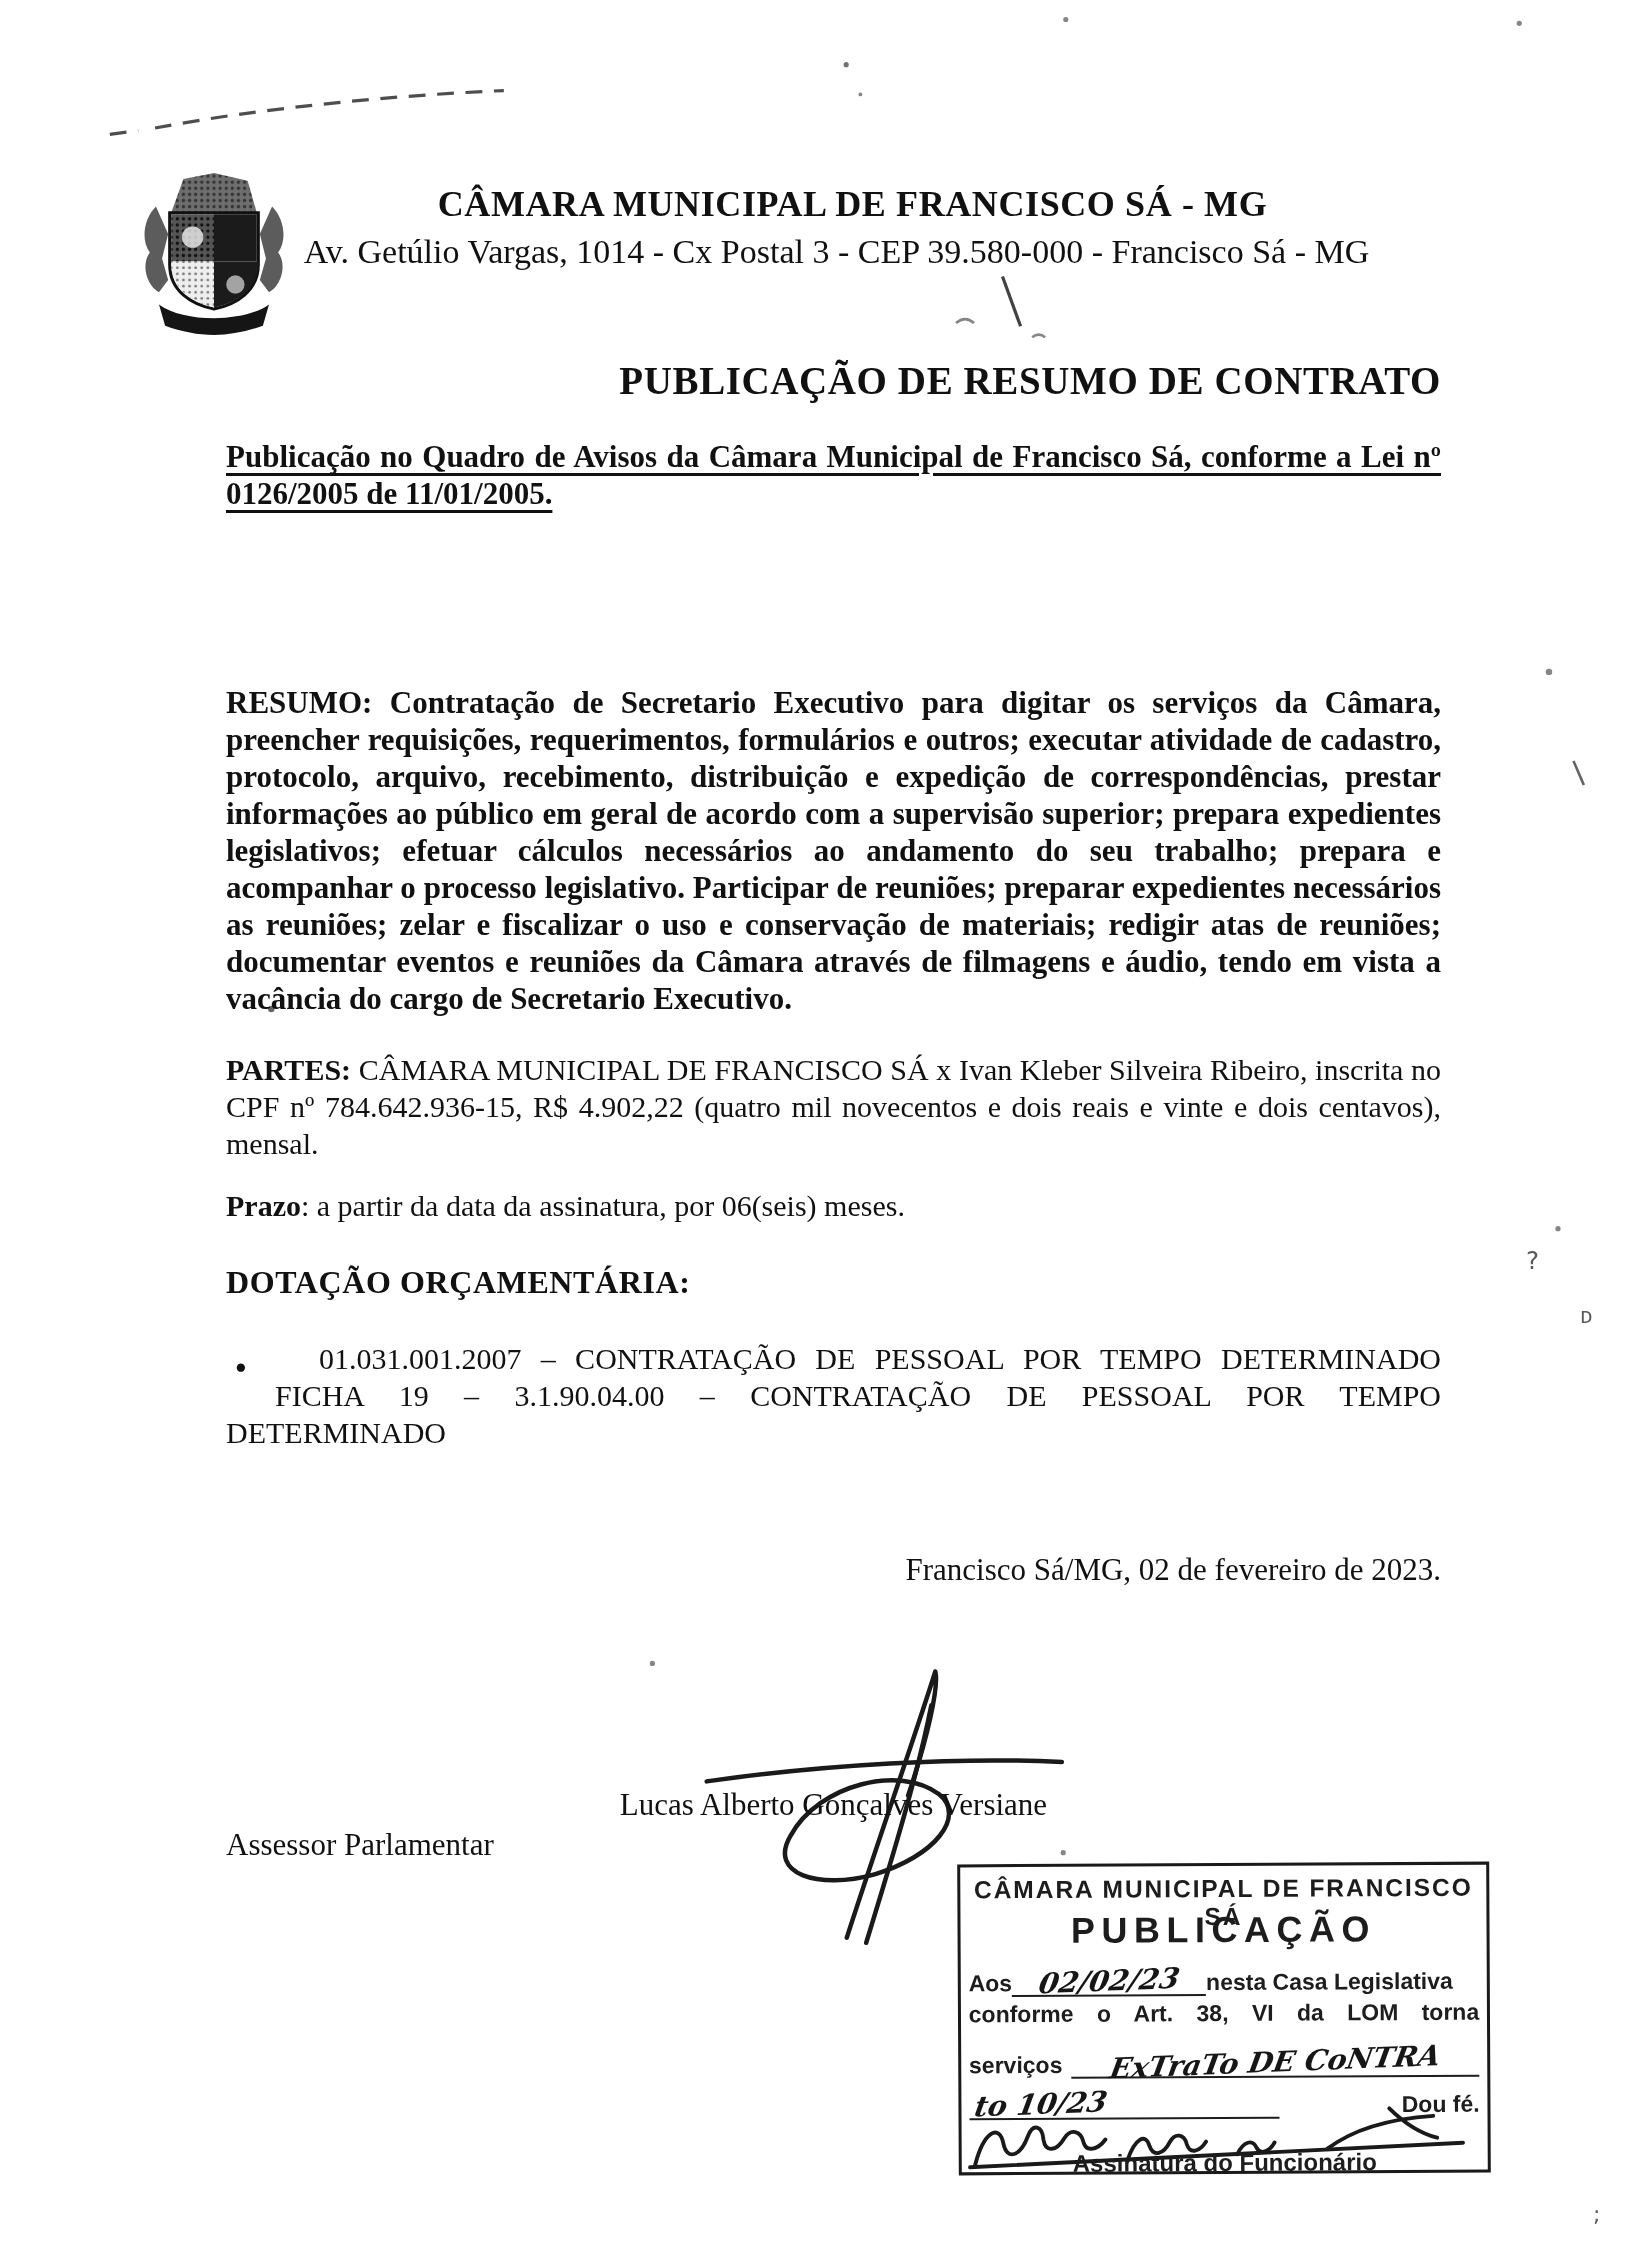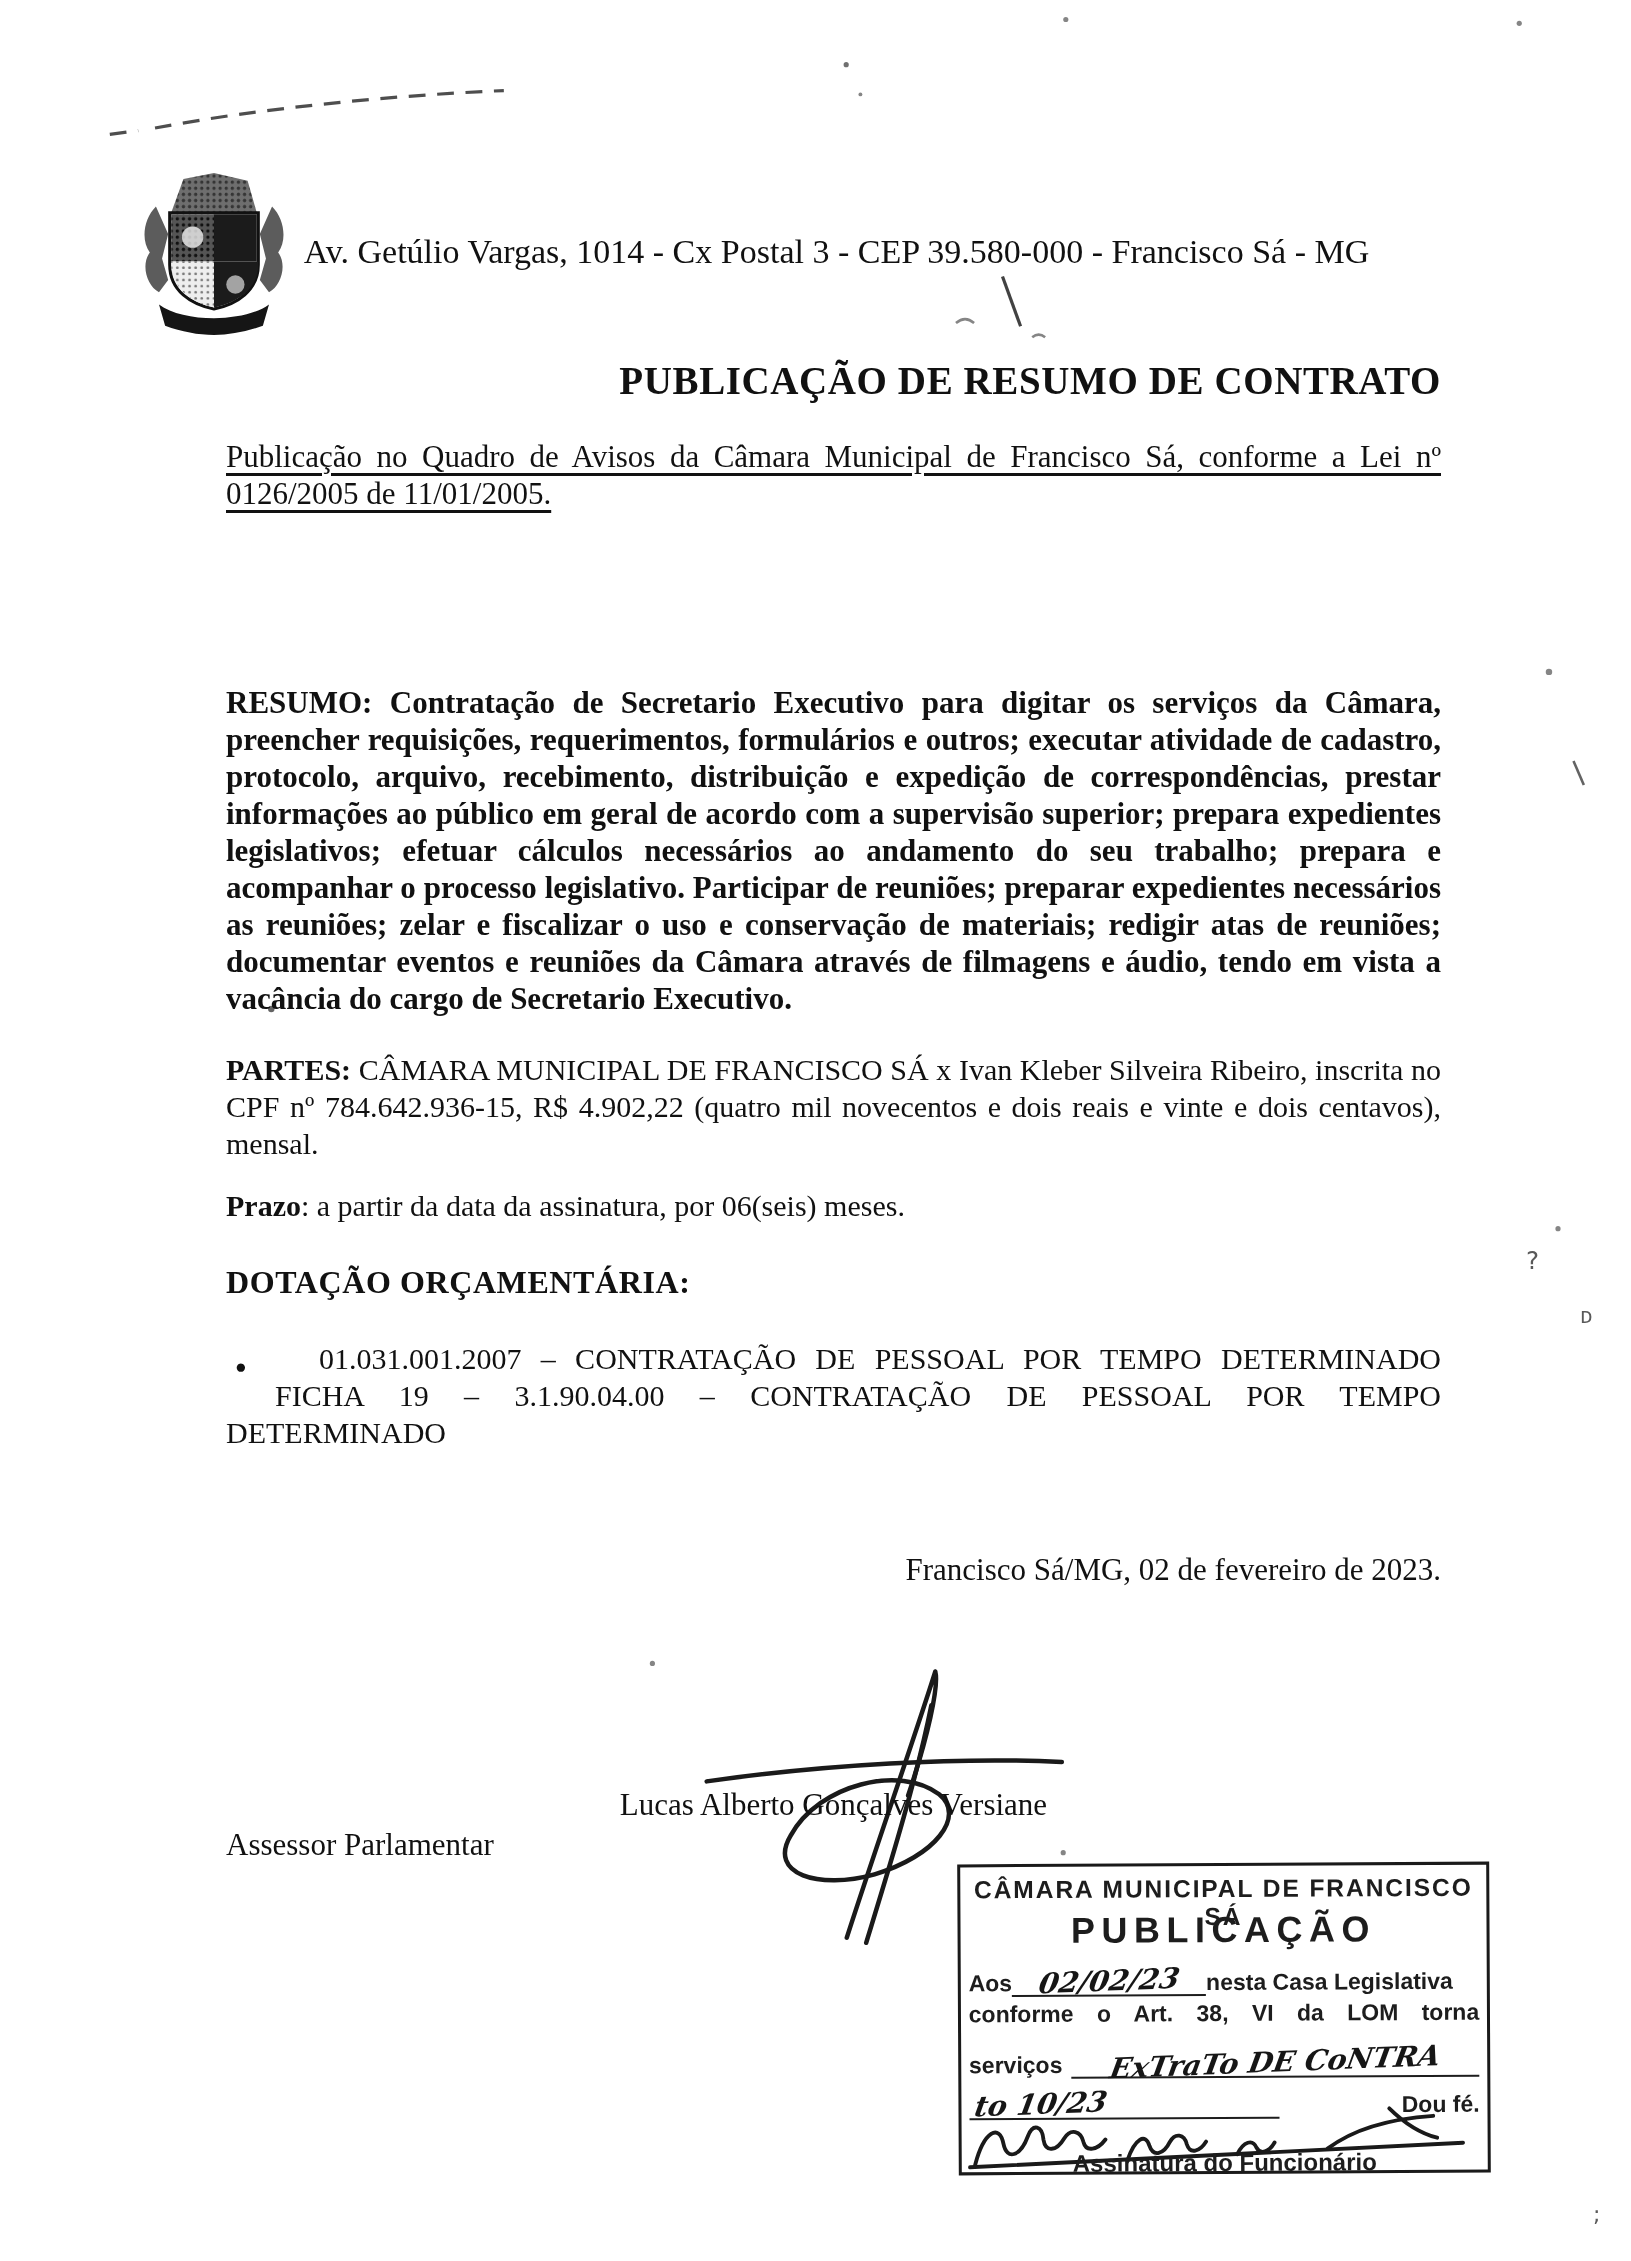"CÂMARA MUNICIPAL DE FRANCISCO SÁ -" div.abs { html: none -> <div>CÂMARA MUNICIPAL DE FRANCISCO SÁ - MG</div> }
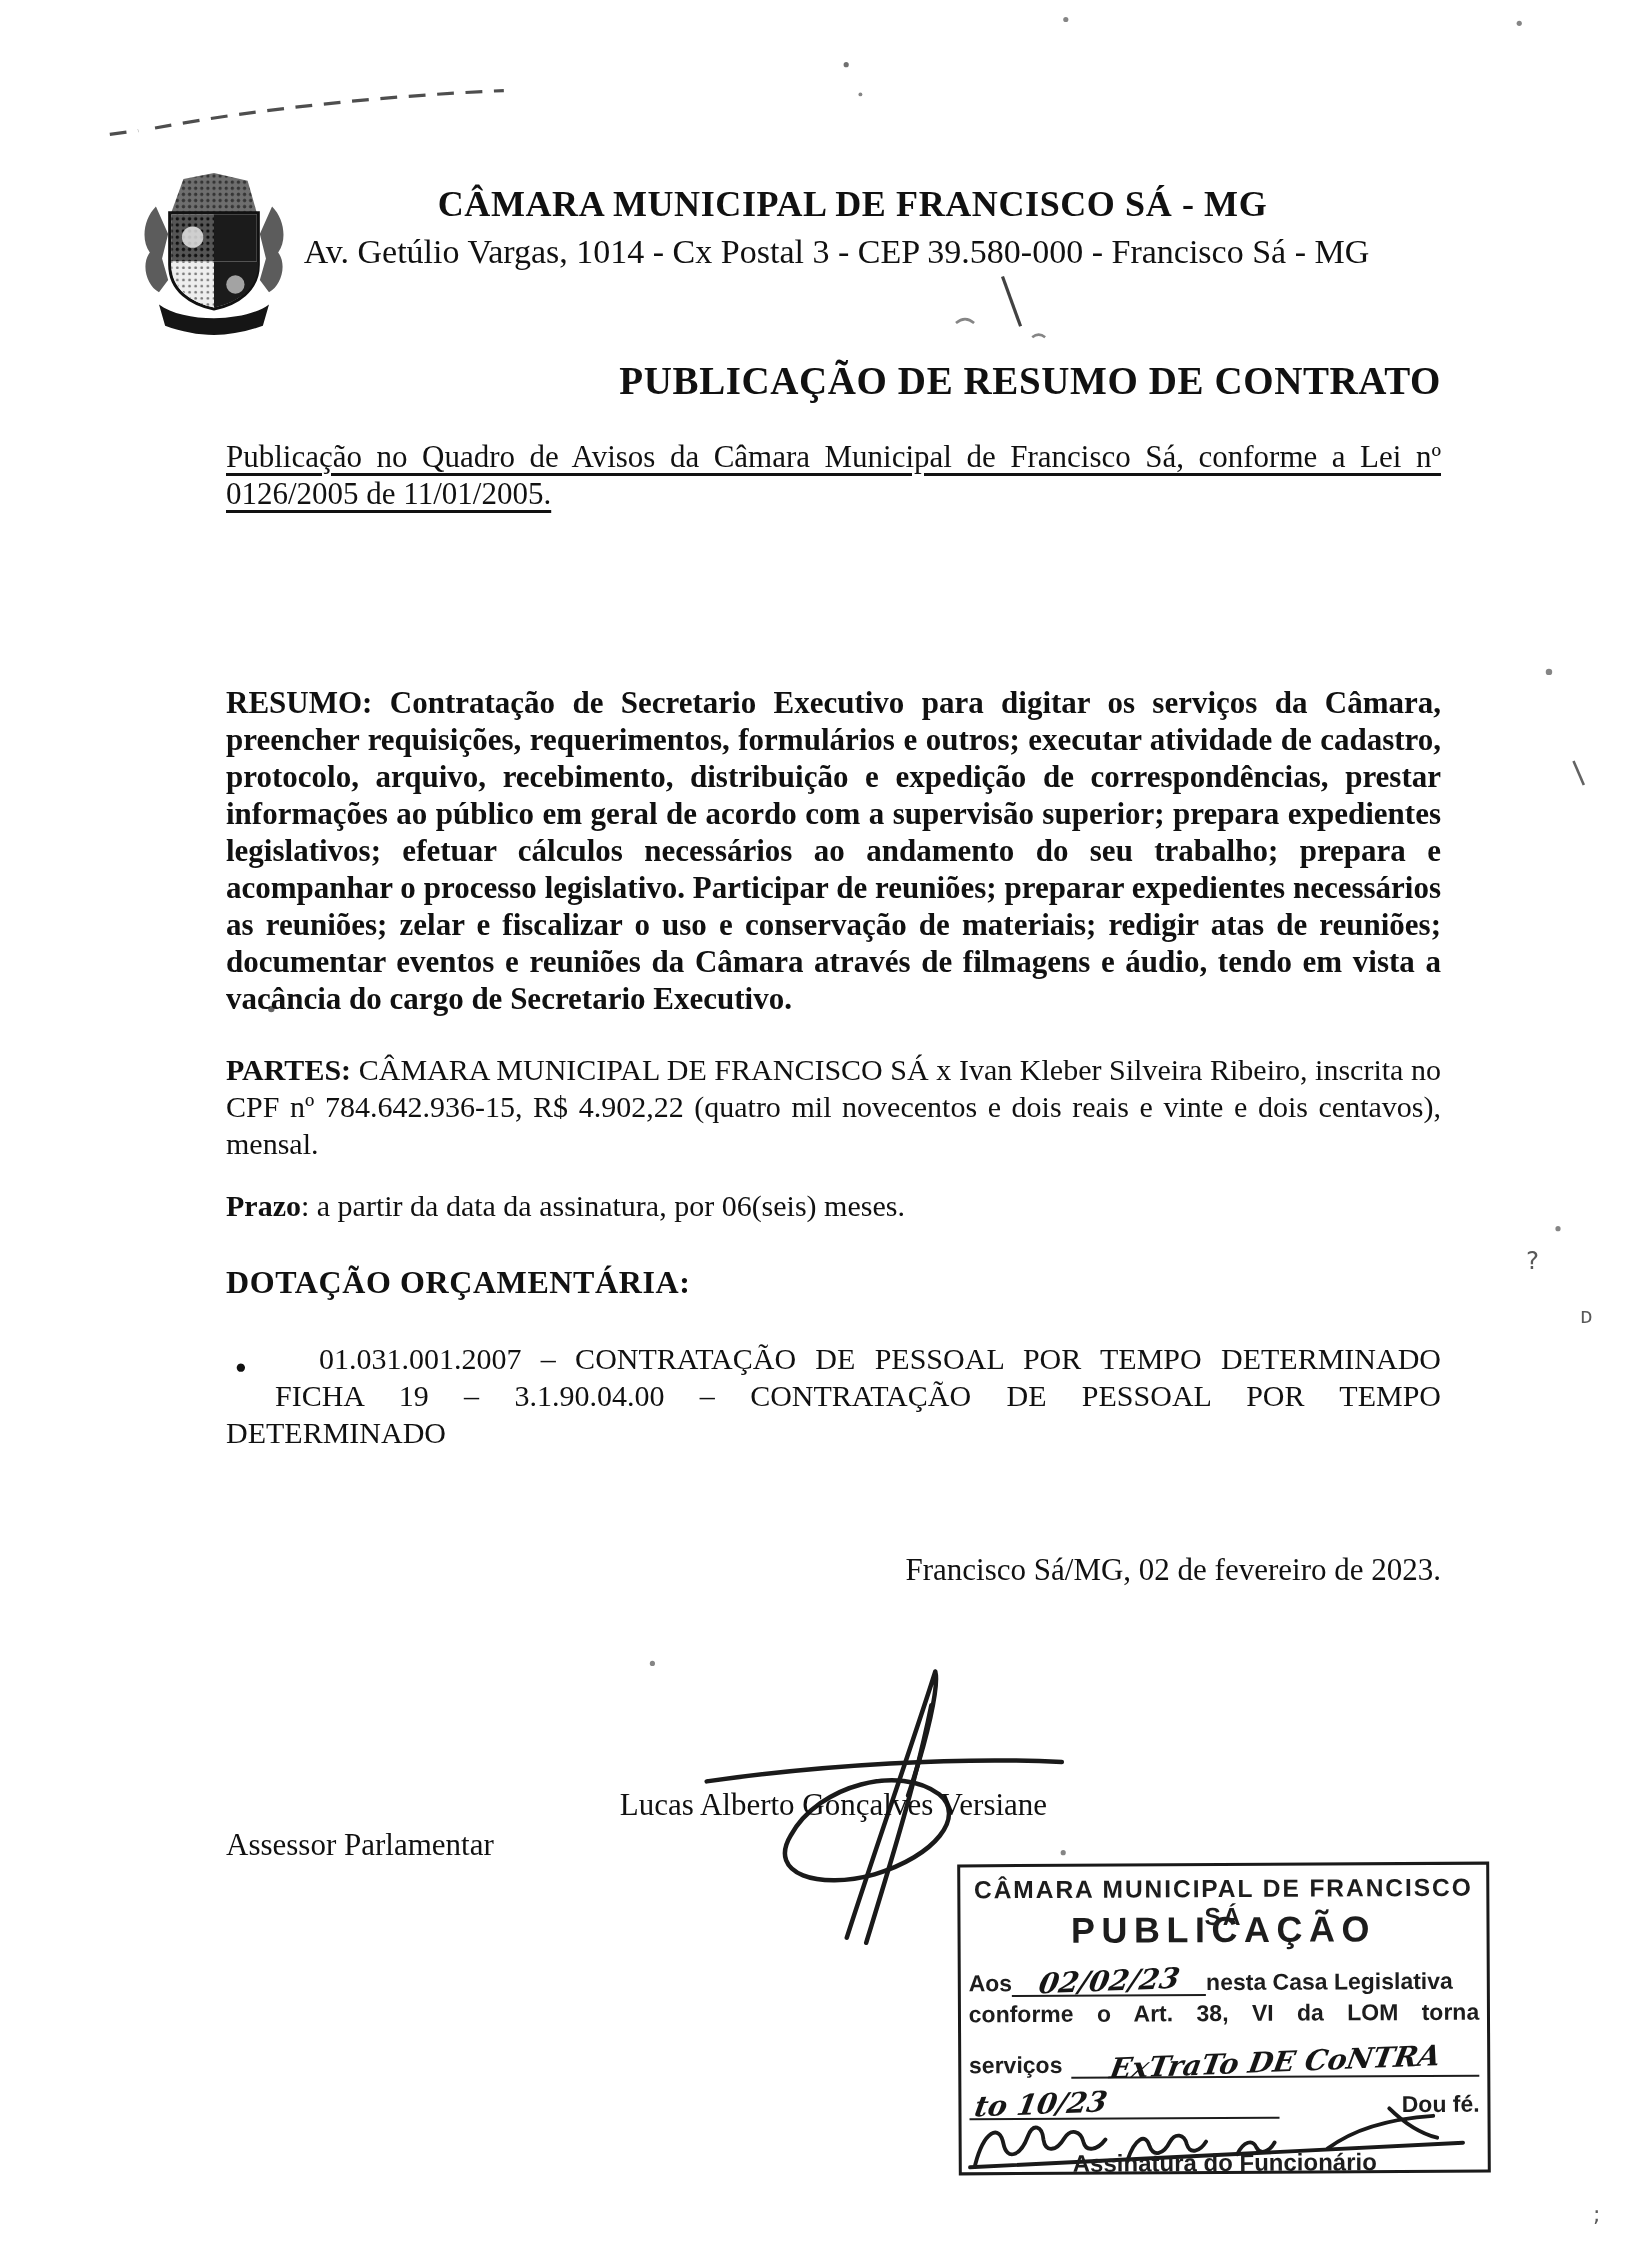"Publicação no Quadro de Avisos" .notice { font-weight: normal -> bold }
